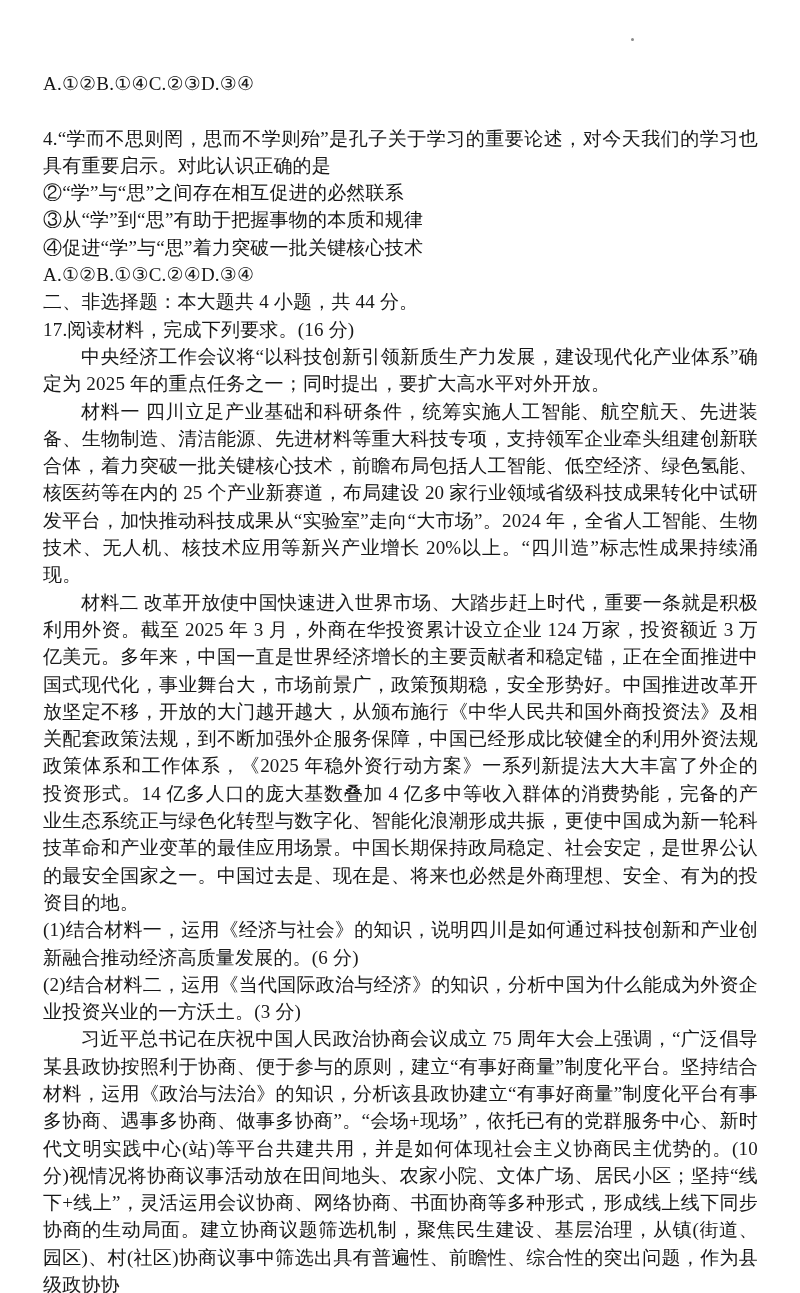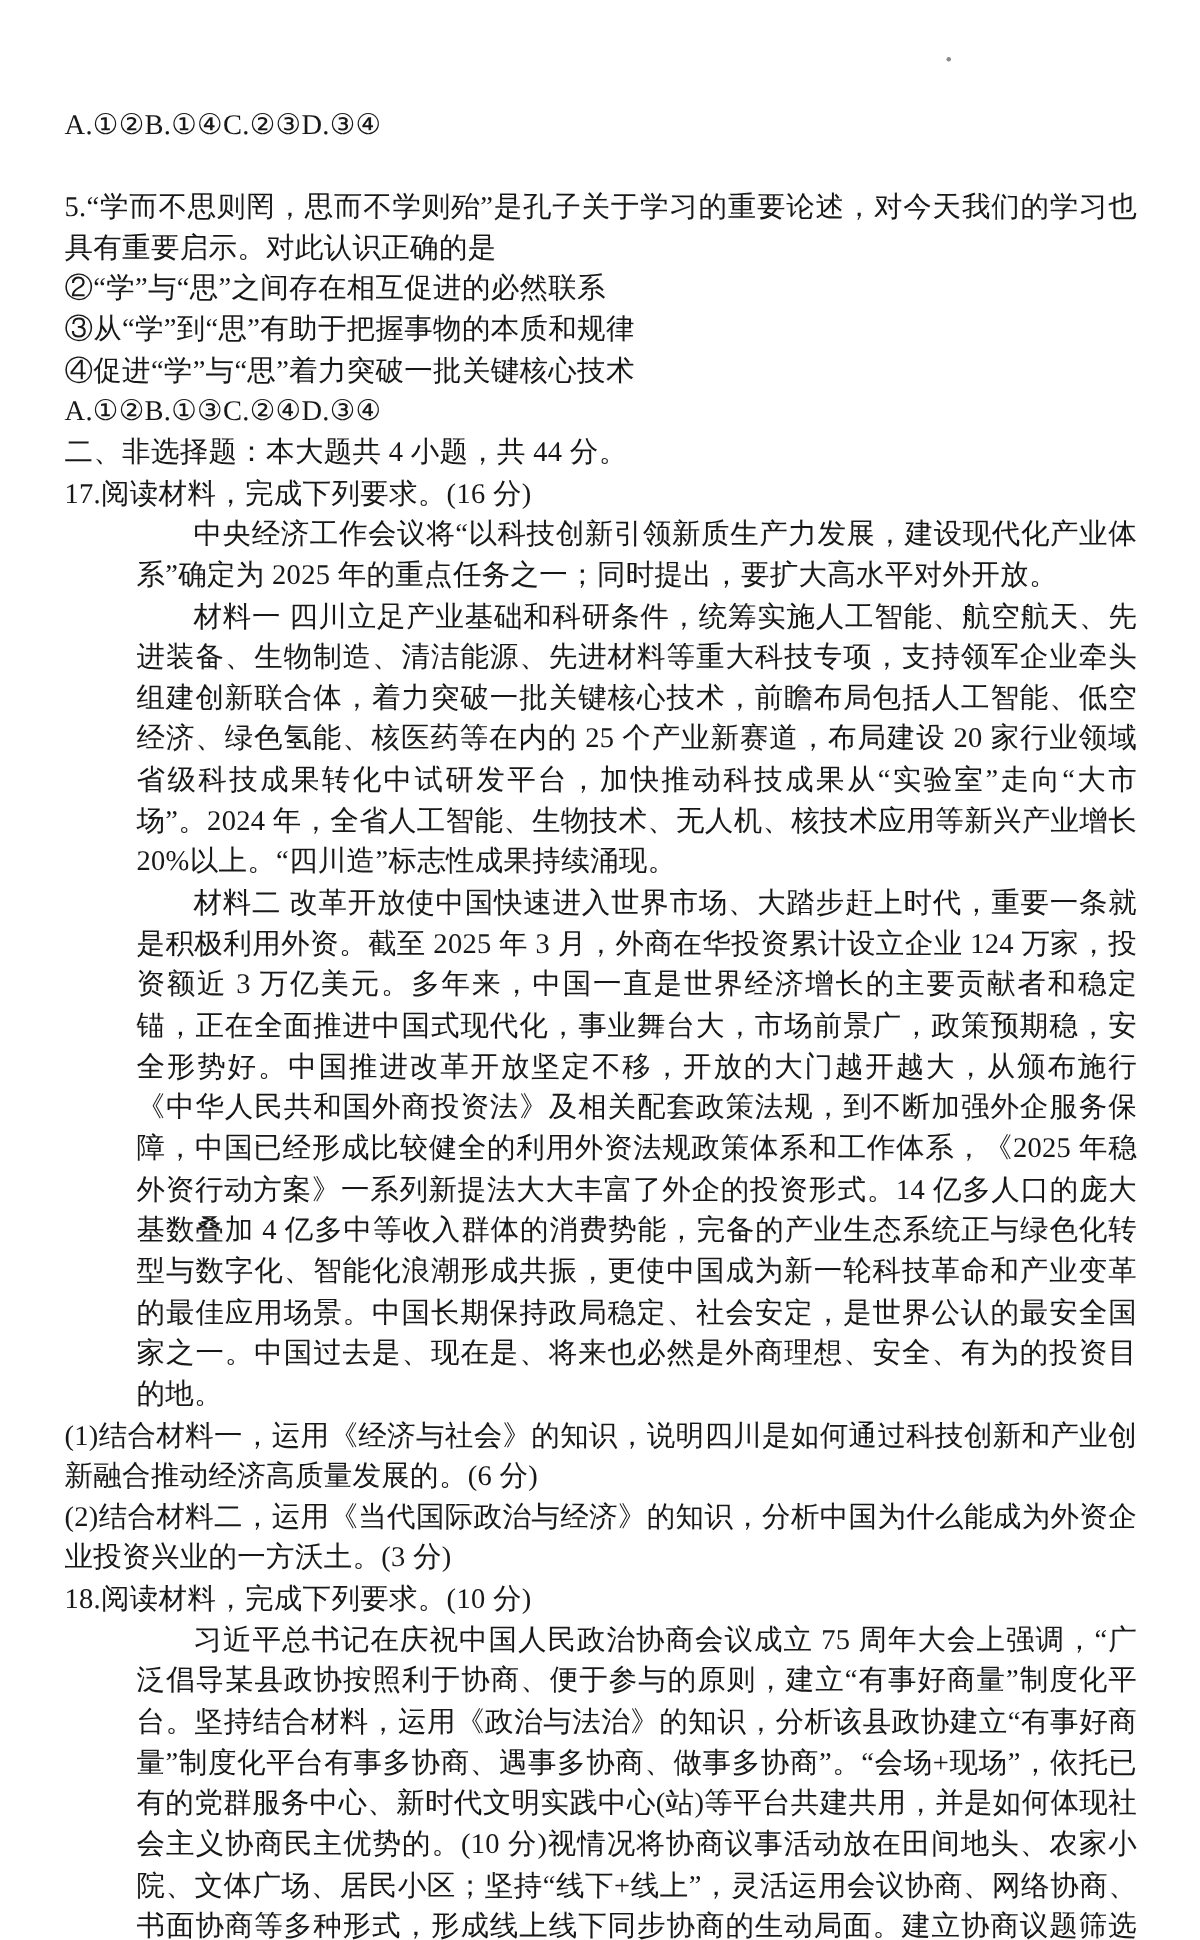"5.“学而不思则罔，思而不学则殆”是孔子关于学习的重要论述，对今天我们的学习也具" p.para { text: 5 -> 4 }
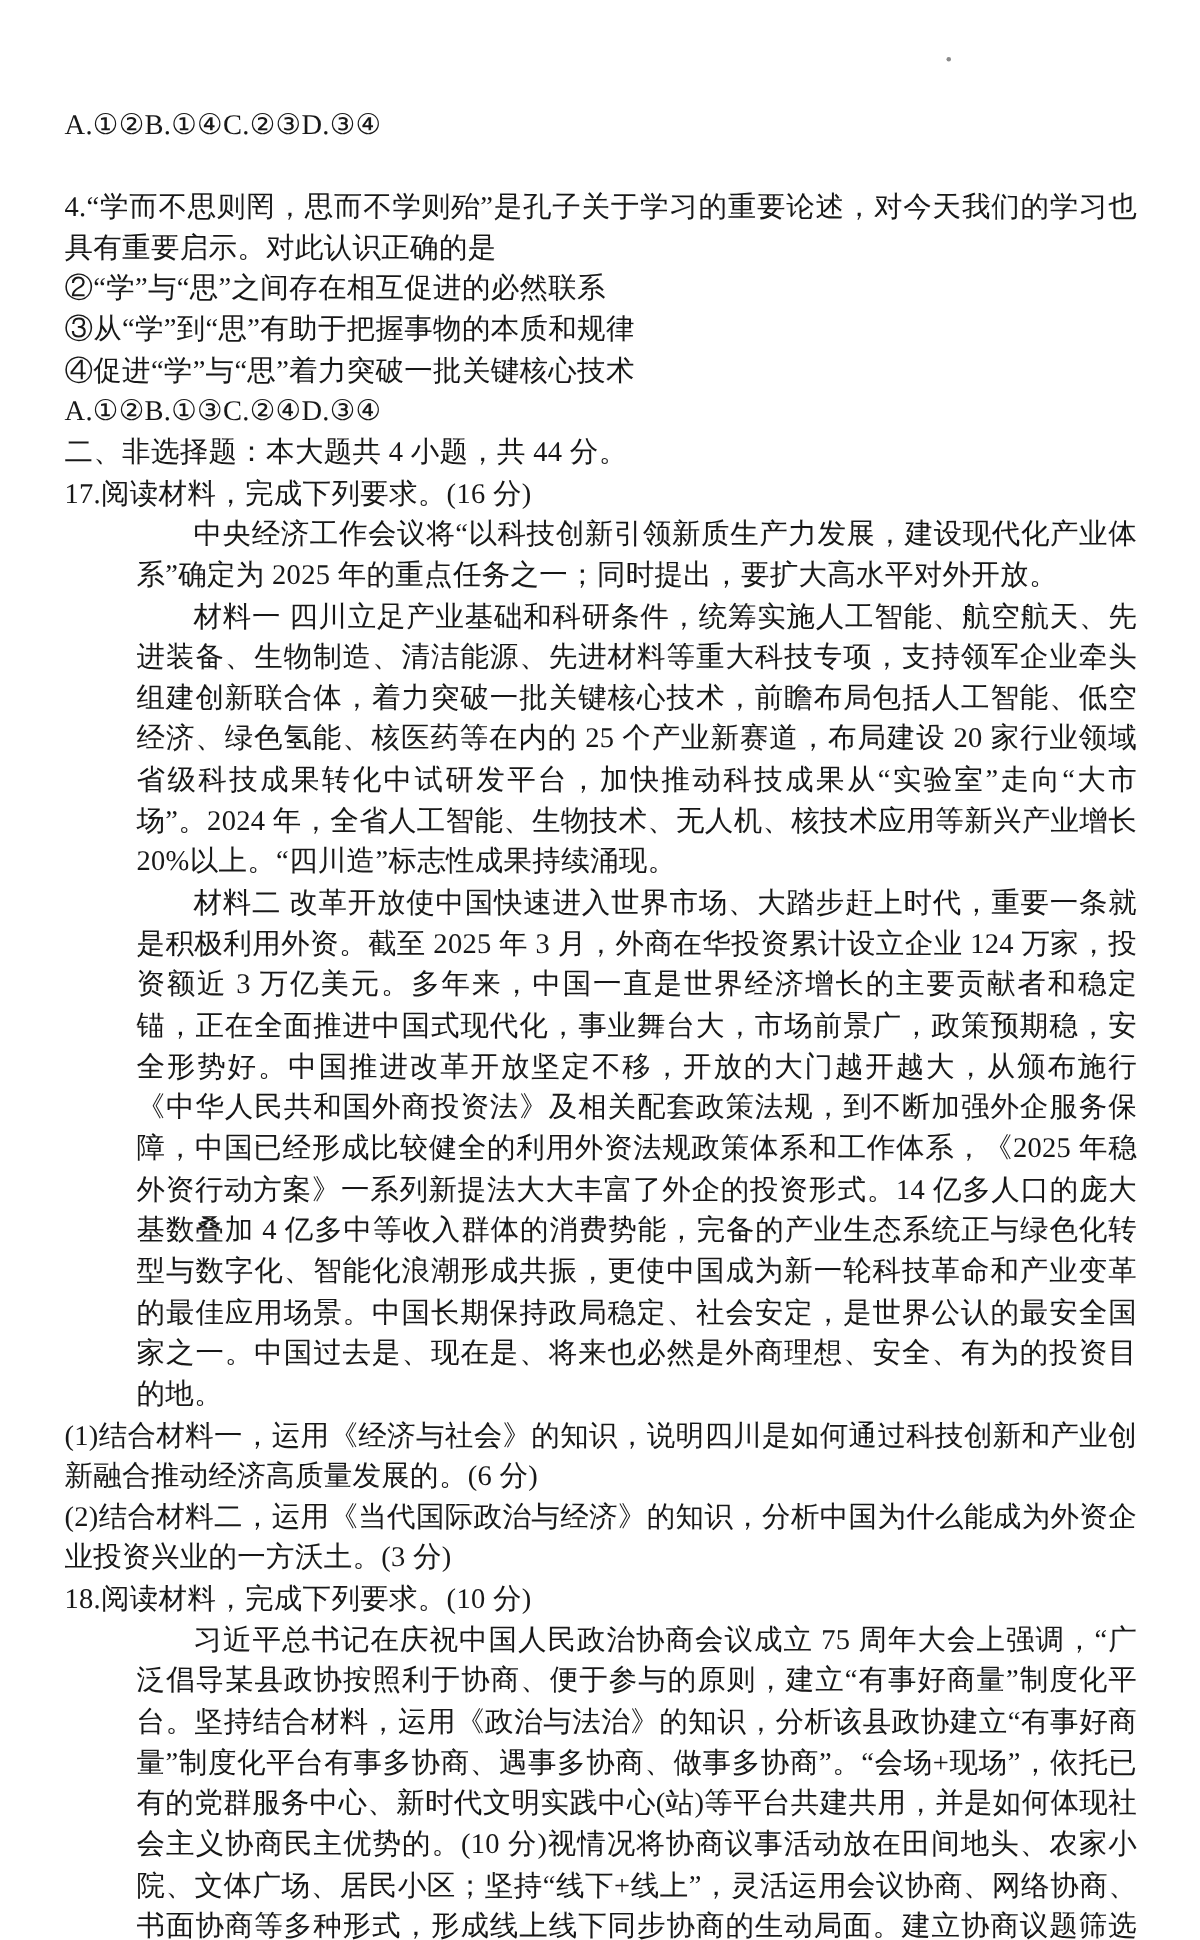"中央经济工作会议将“以科技创新引领新质生产力发展，建设现代化产业体系”确定为" .indent { margin-left: 48px -> none }
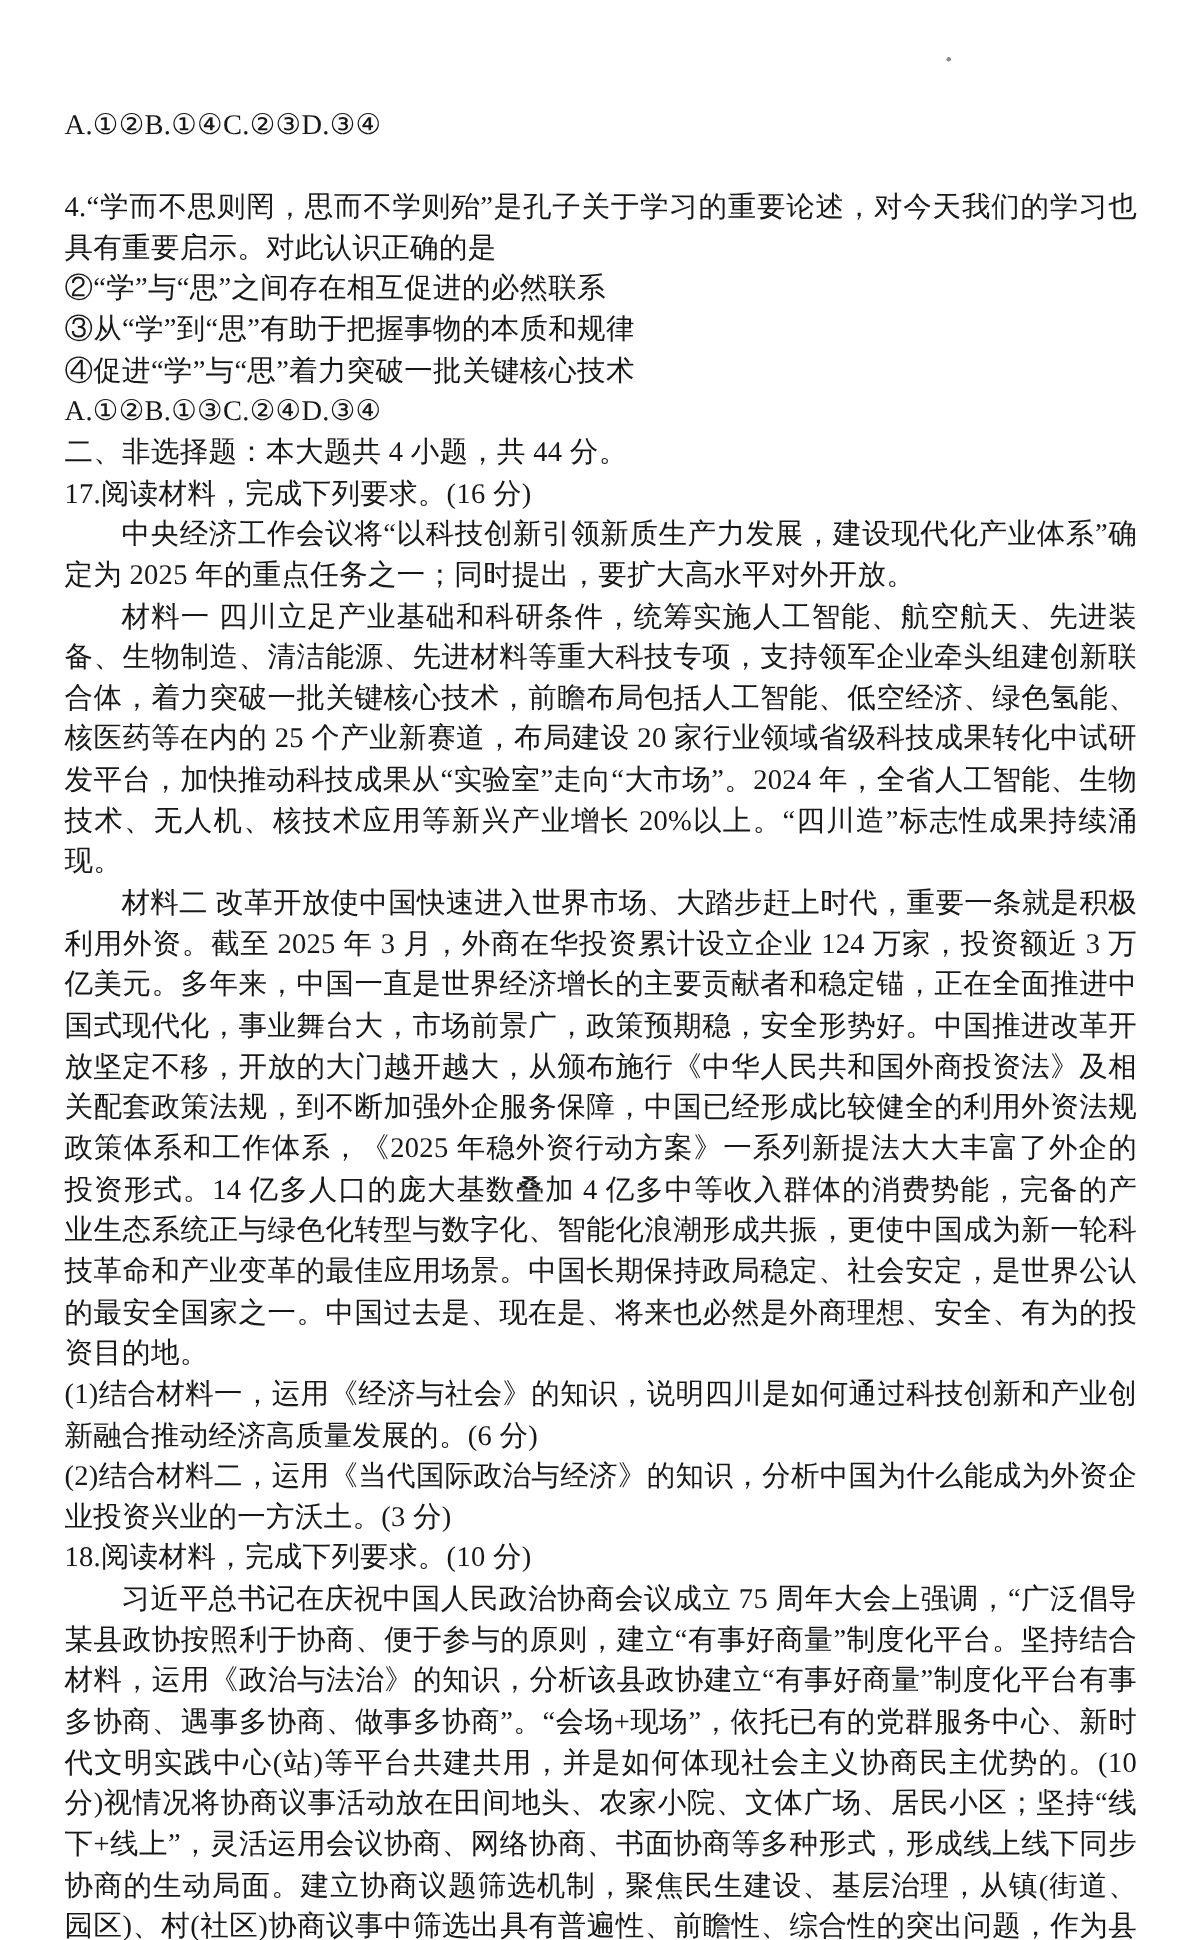"18.阅读材料，完成下列要求。(10 分)" p.para { html: <p>18.阅读材料，完成下列要求。(10 分)</p> -> none }
